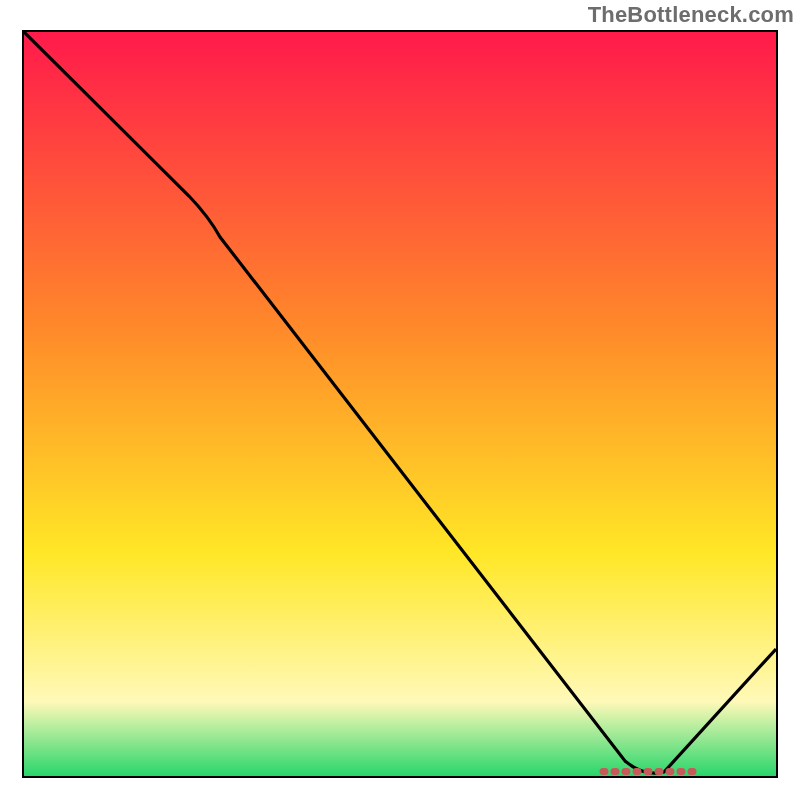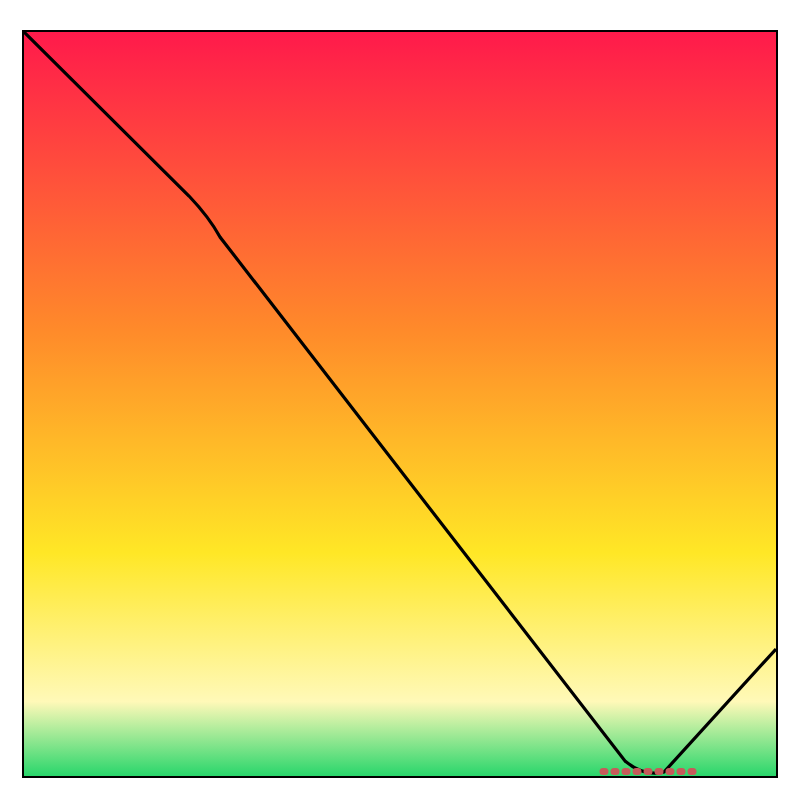"TheBottleneck.com" div.watermark { html: none -> <div>TheBottleneck.com</div> }
